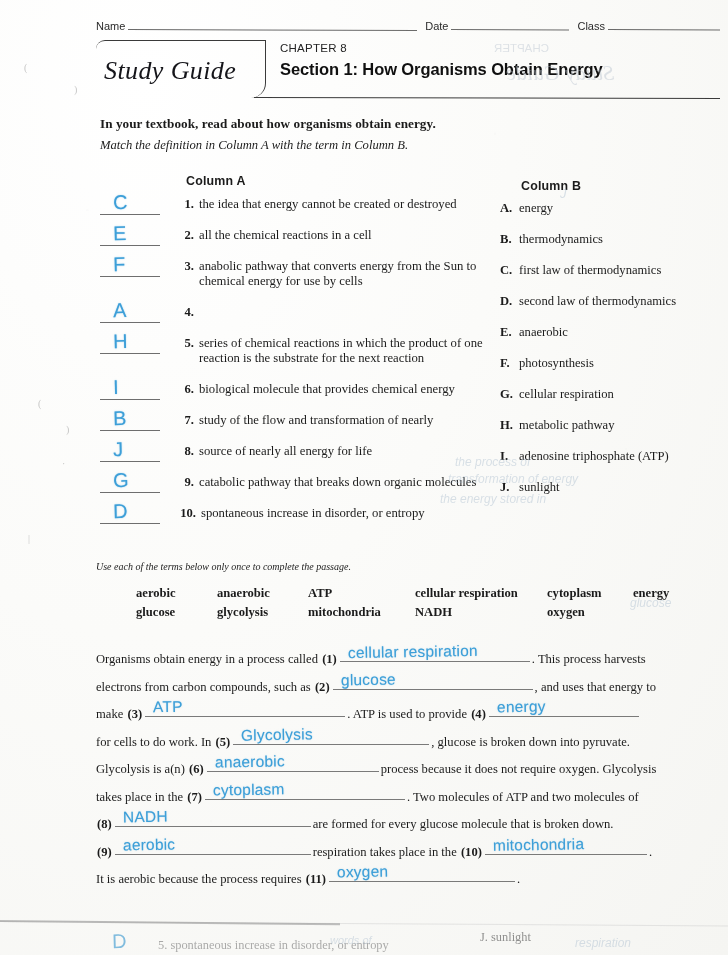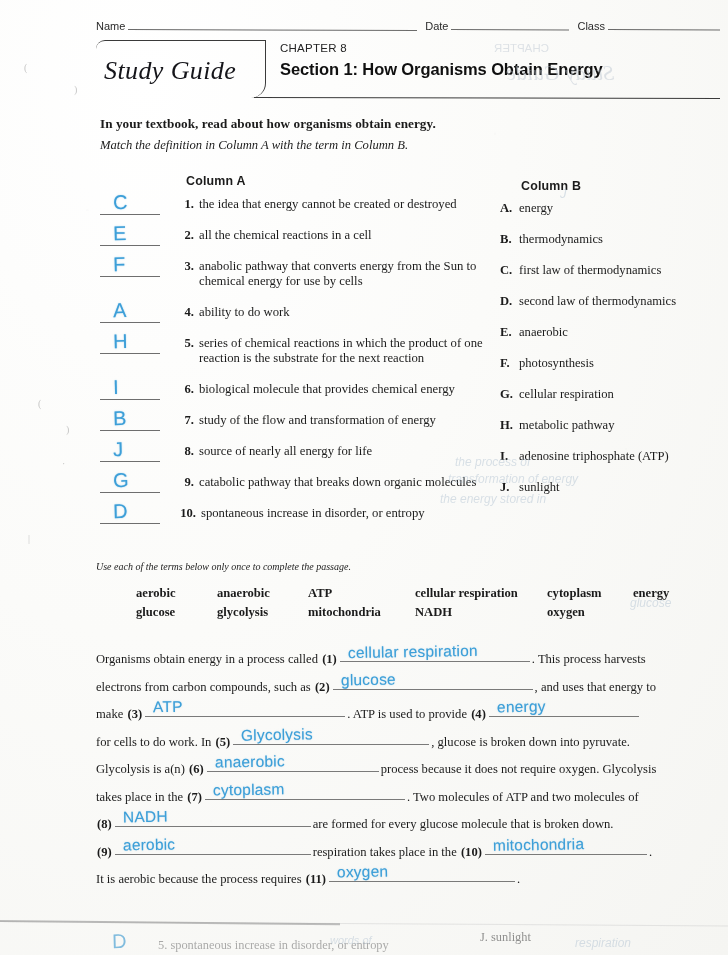"ability to do work" span.mtext { html: <span>ability to do work</span> -> none }
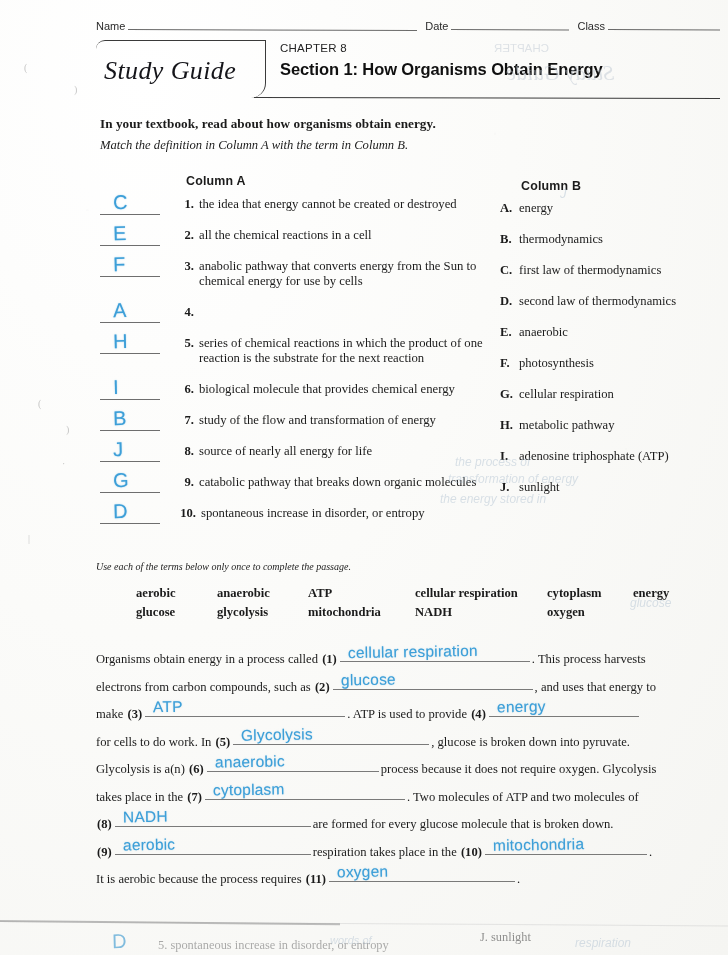"study of the flow and" span.mtext { text: energy -> nearly }
